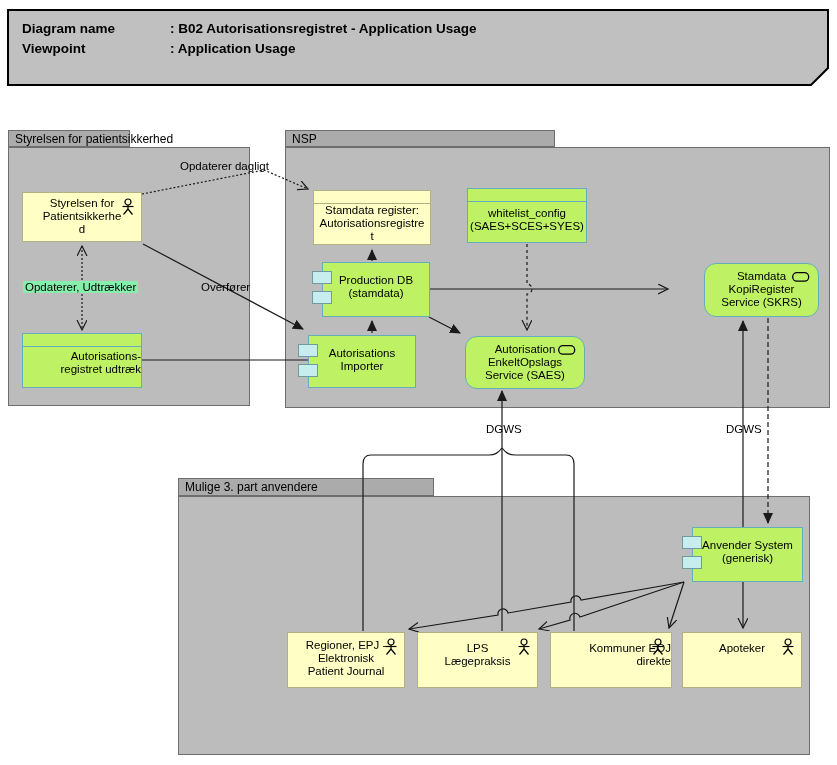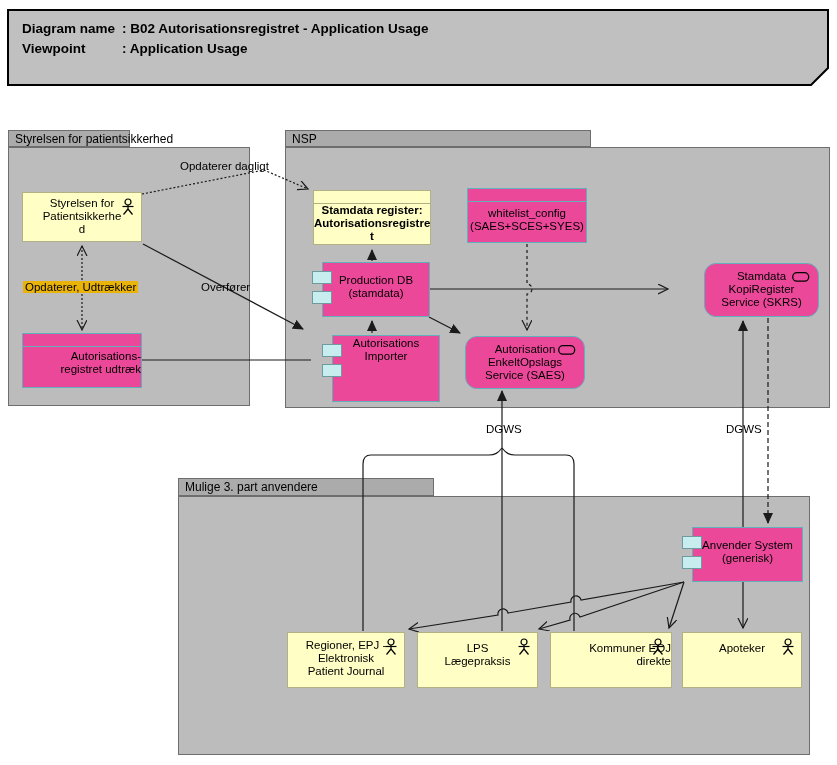"Diagram name" .note-row { gap: none -> 48px }
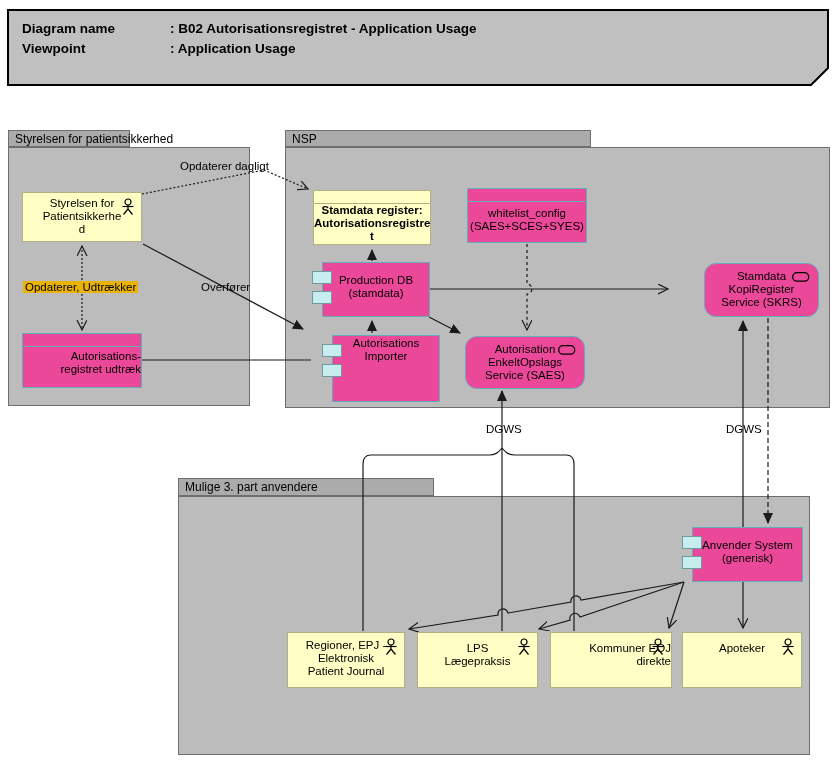"NSP" div.grp-tab { width: 306px -> 270px }
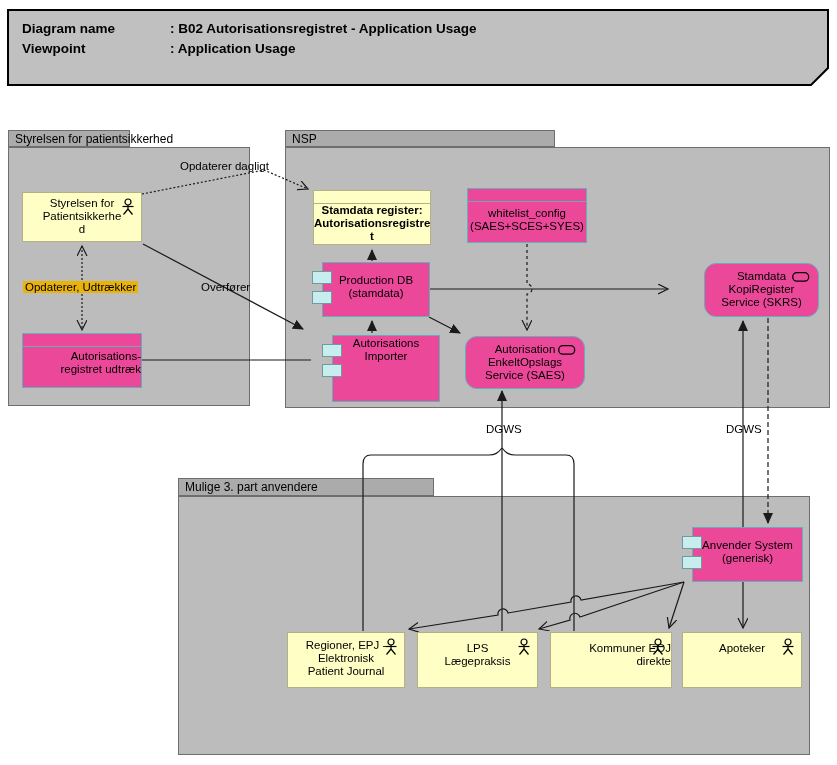"Stamdata register:" div.lines { font-weight: bold -> none }
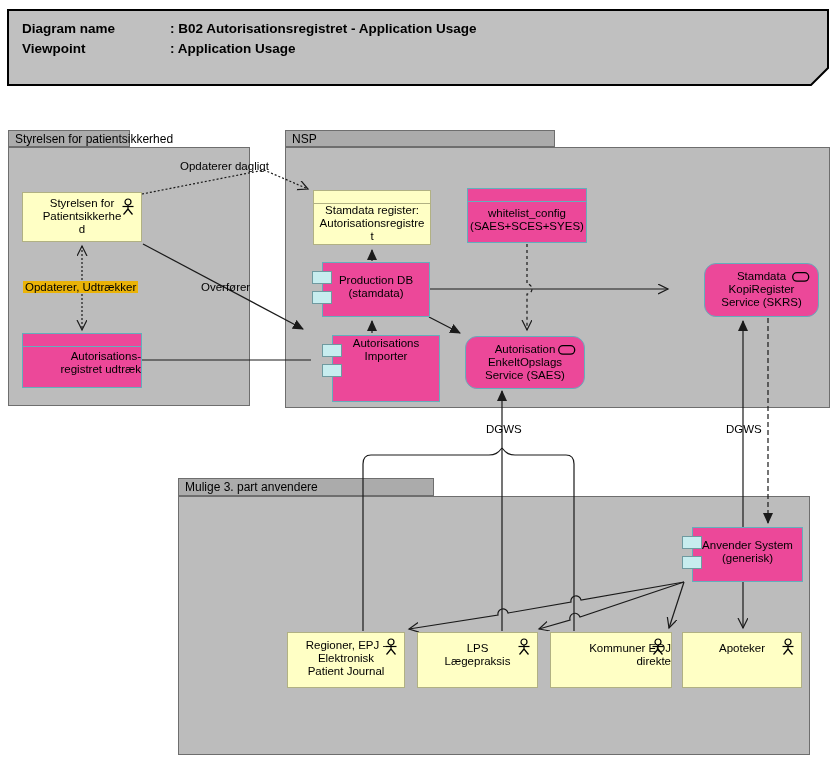"whitelist_config" .cyan { background: #ec4899 -> #bef264 }
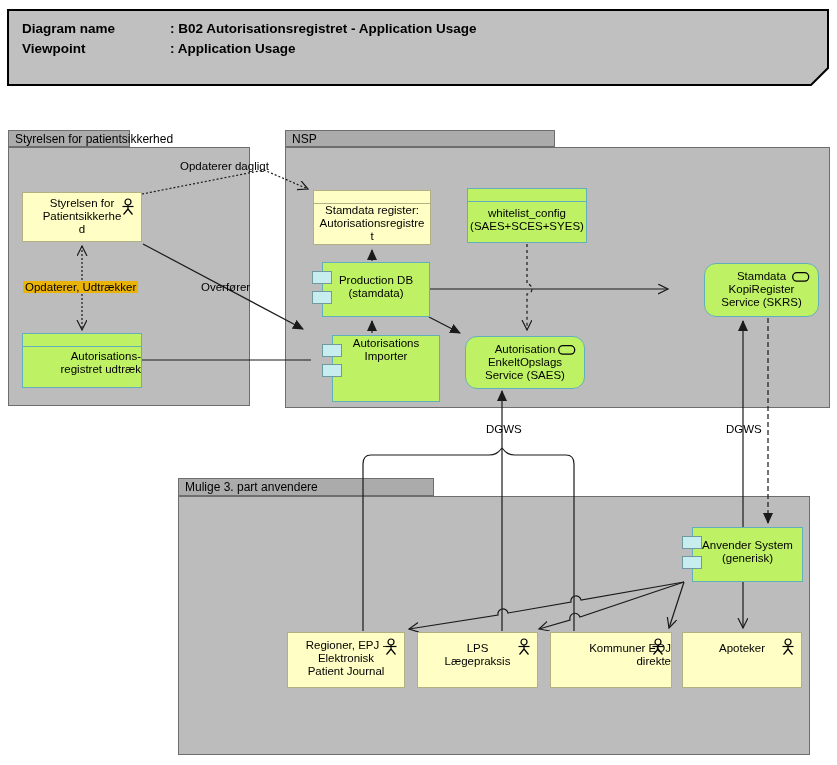"Opdaterer, Udtrækker" .elabel.masked { background: #eab308 -> #86efac }
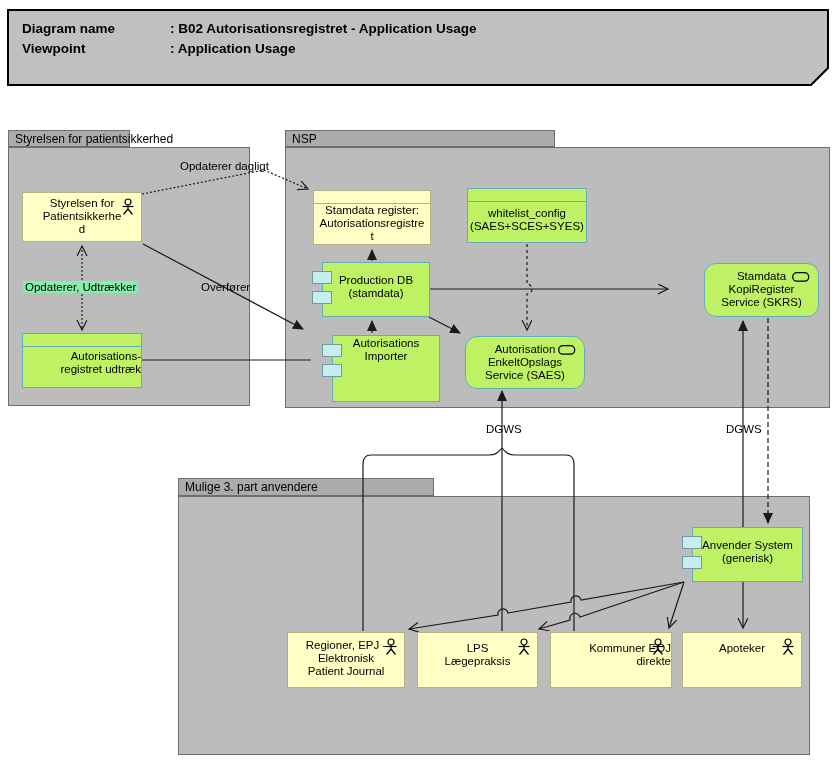"Autorisations" div.node { height: 67px -> 53px; left: 332px -> 308px; padding-top: 1px -> 11px }
